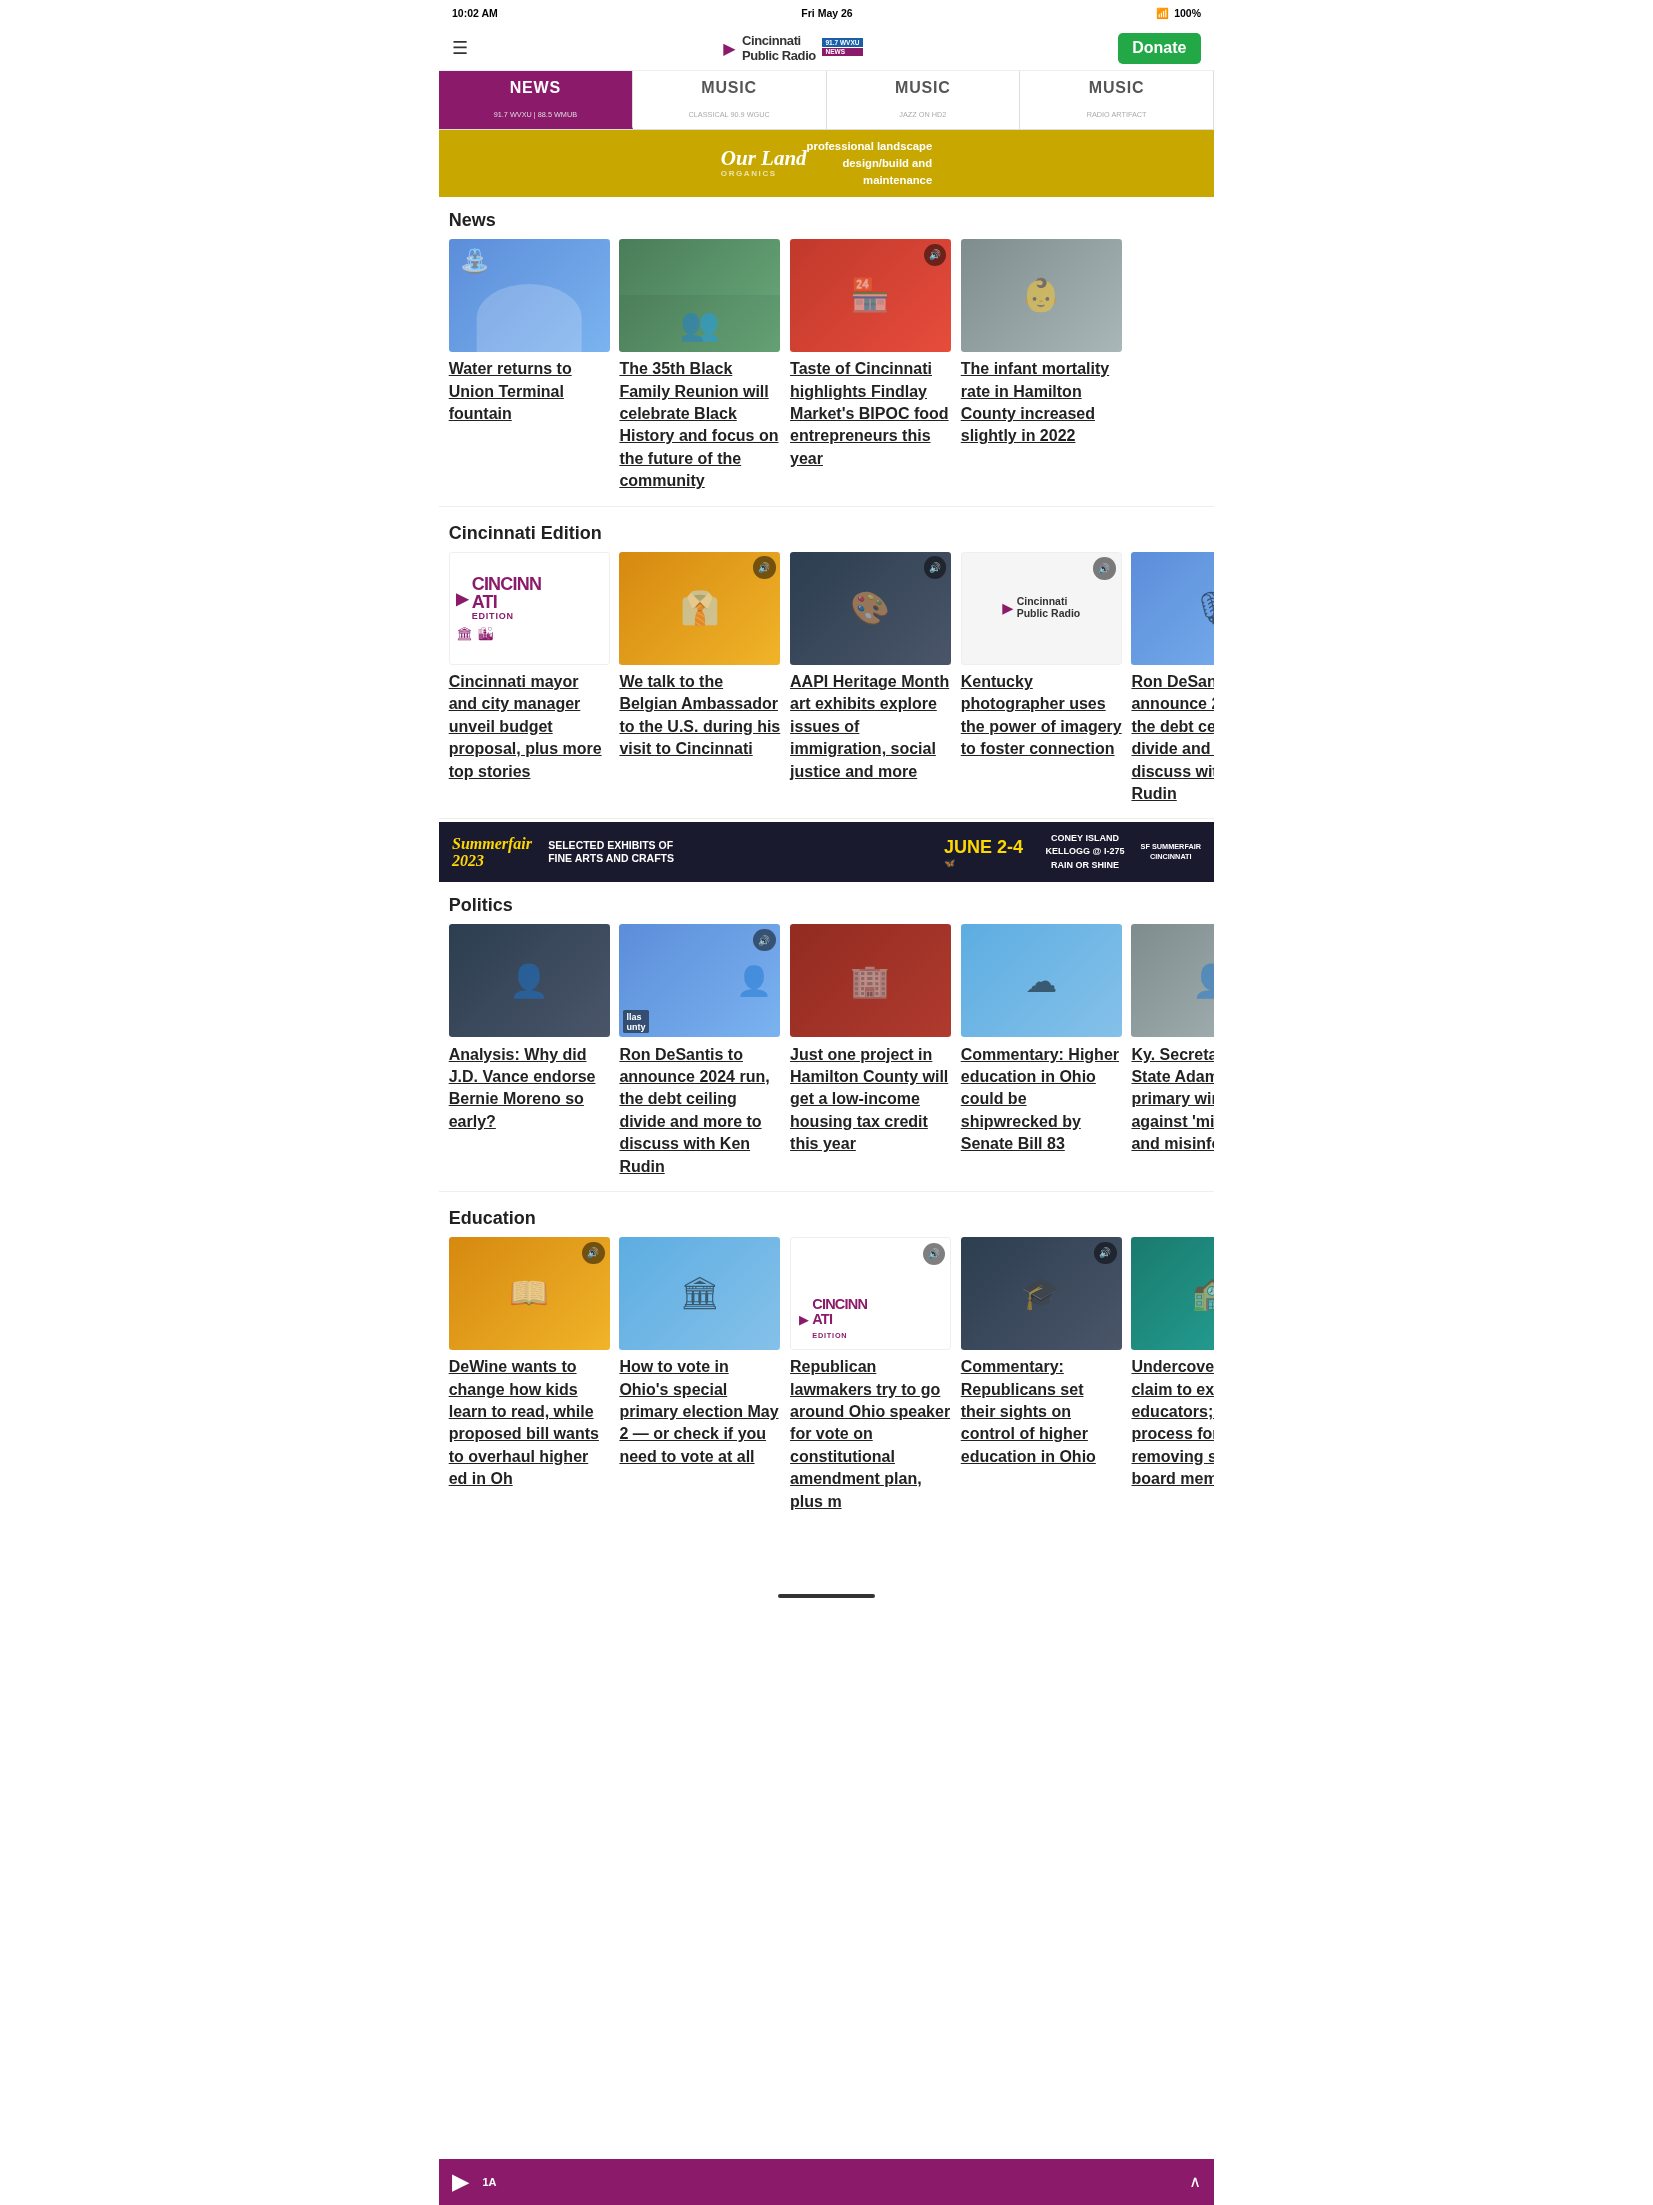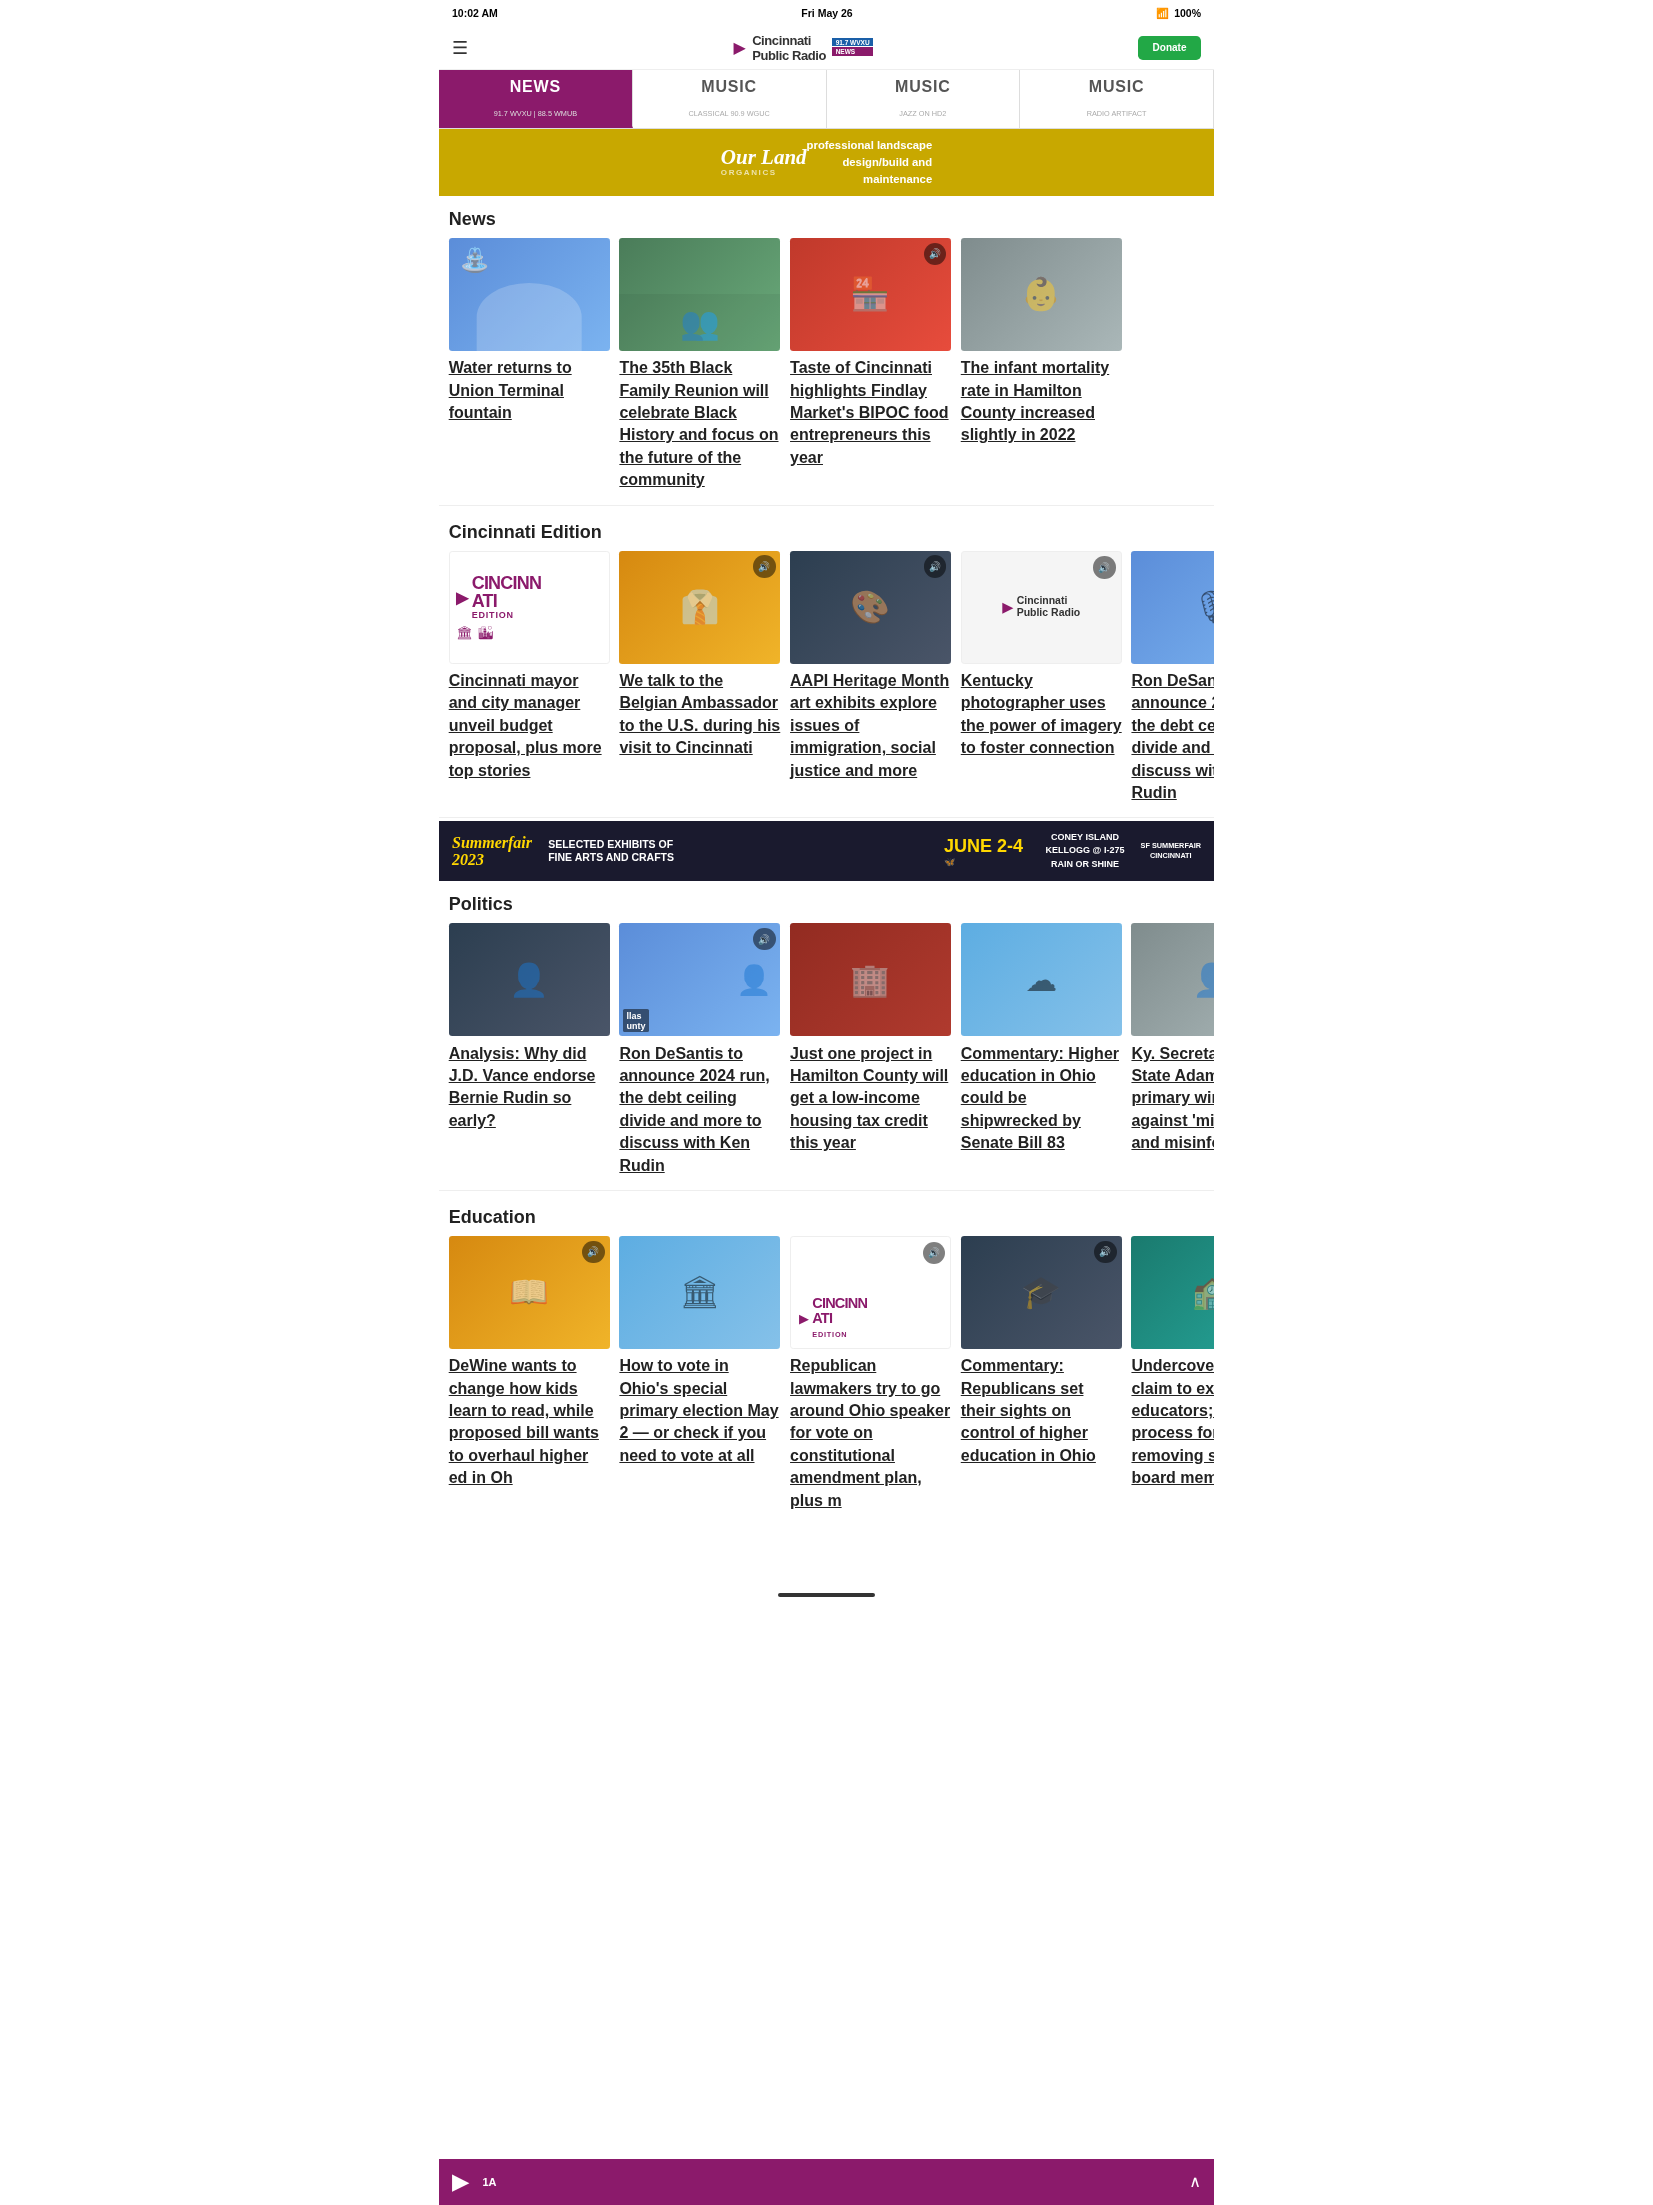"Donate" .donate-btn { font-size: 10px -> 16px }
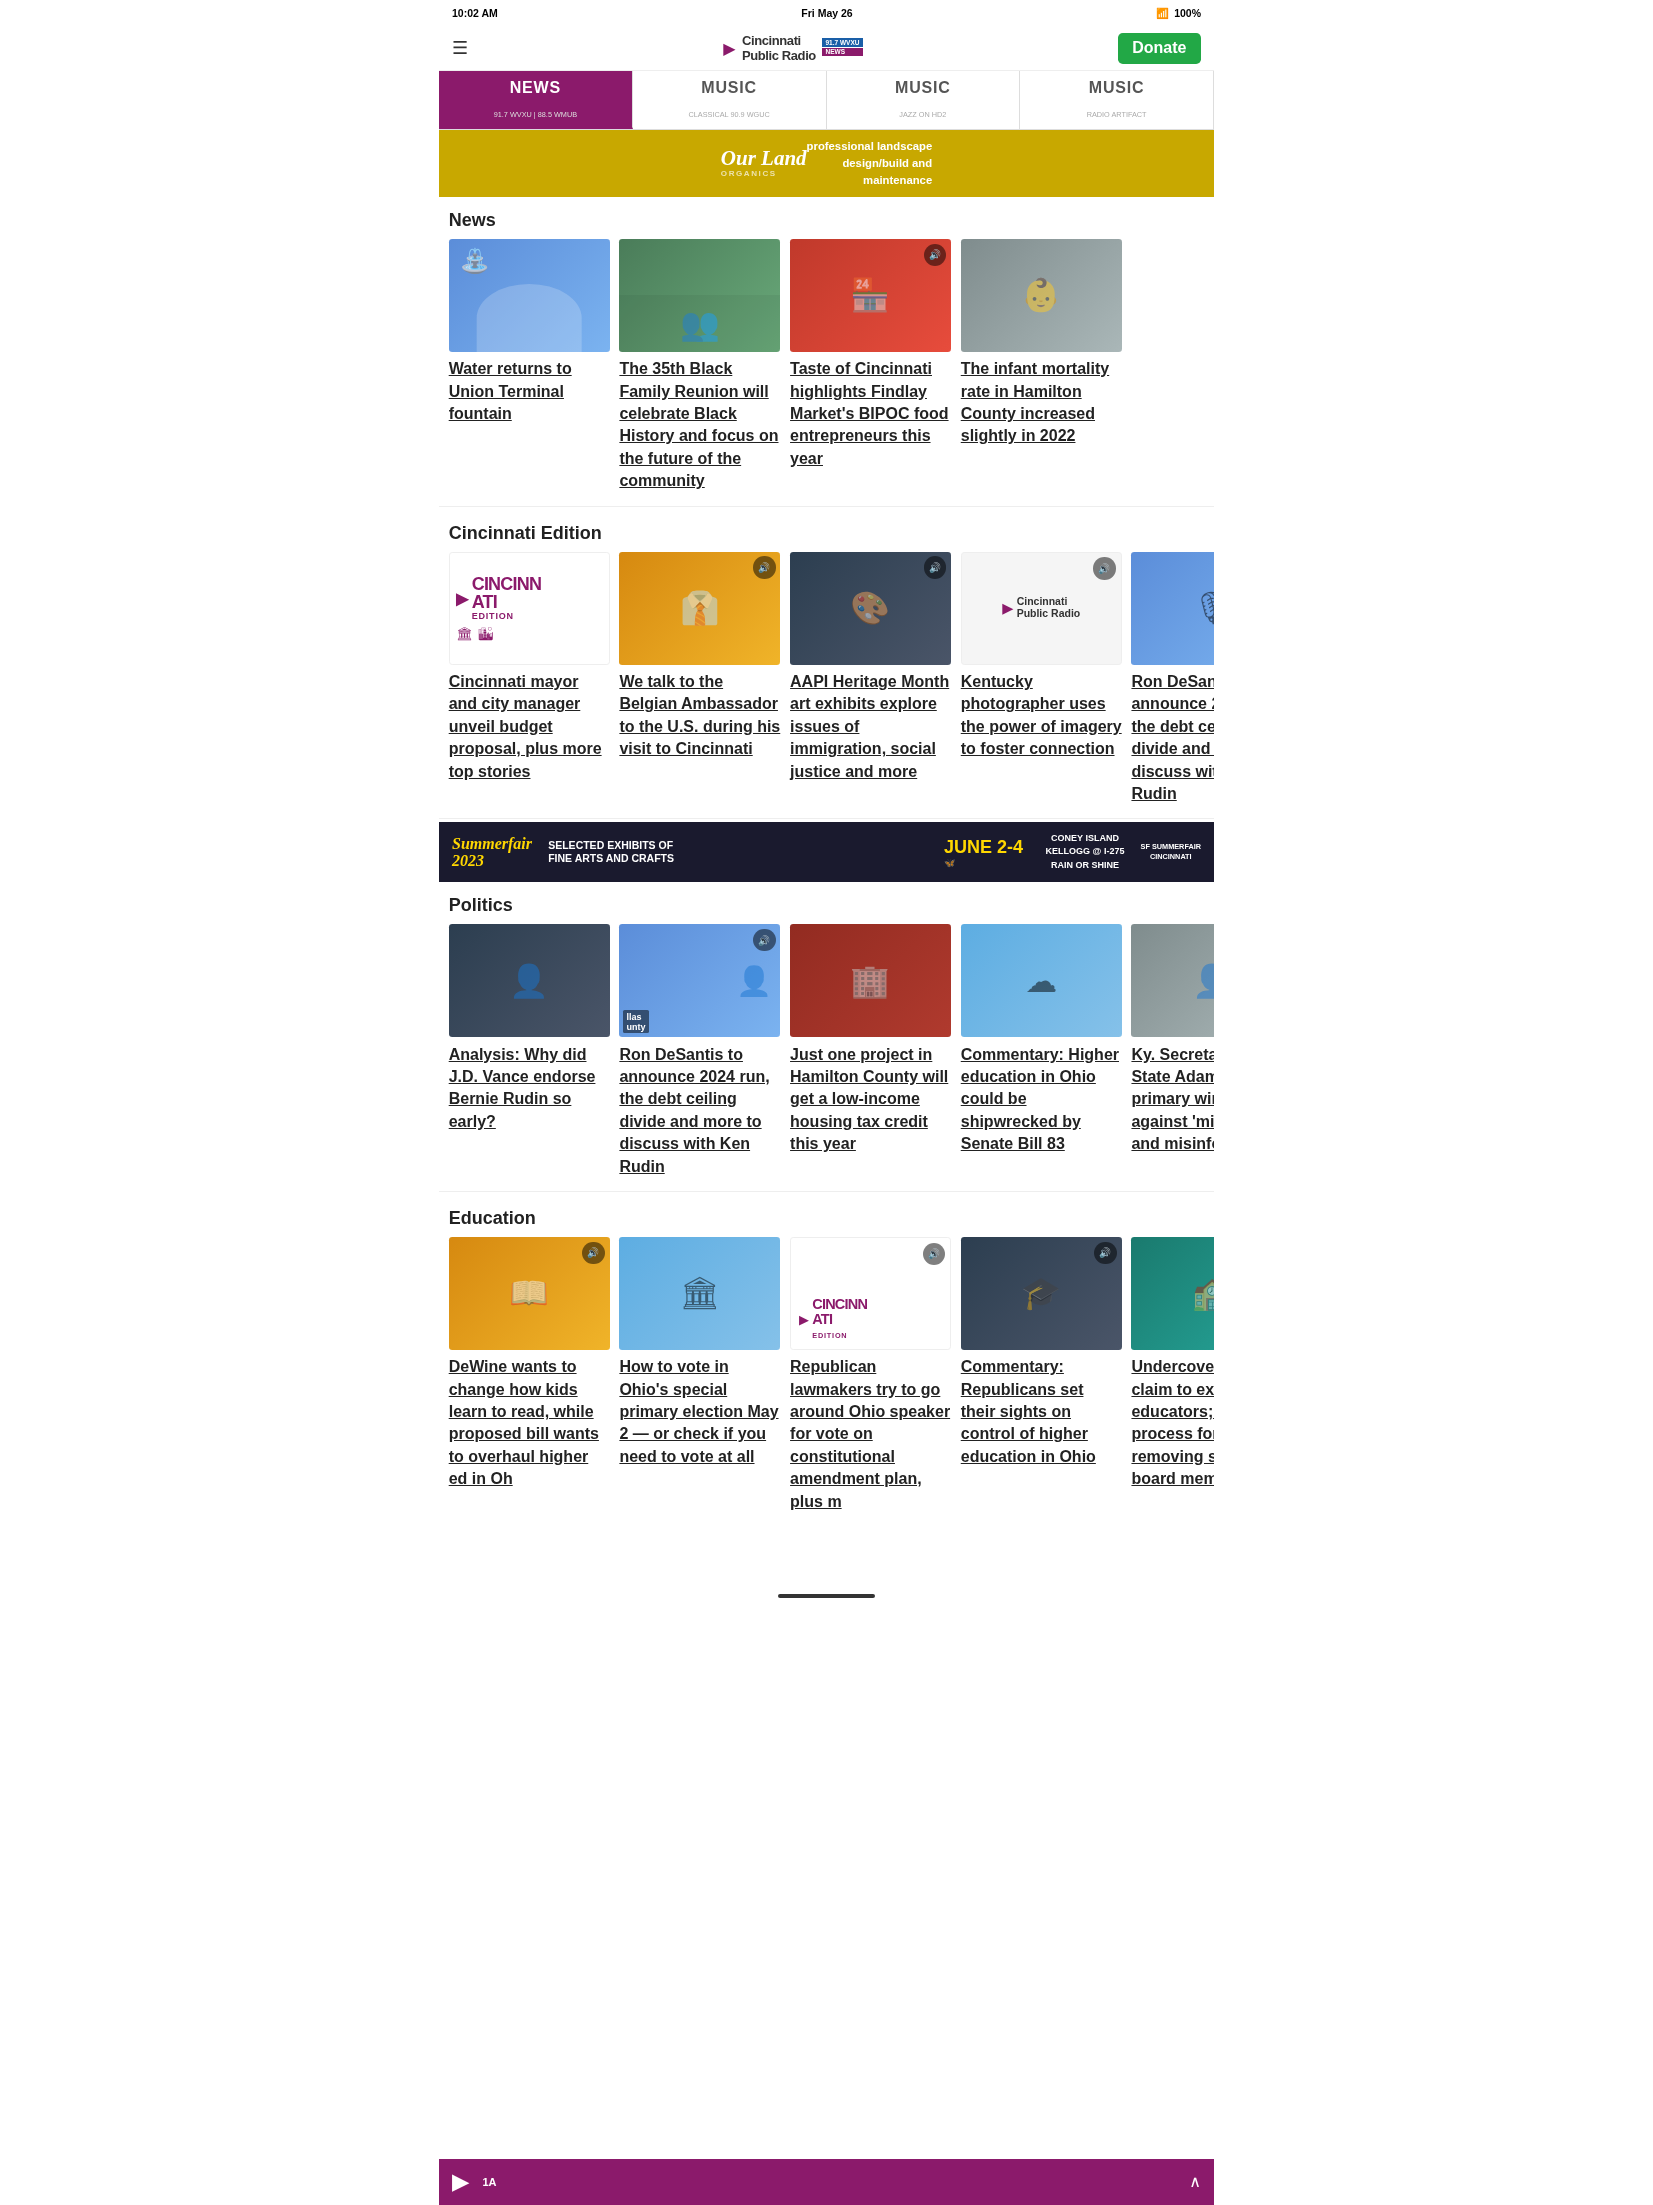"Analysis: Why did J.D. Vance" div.news-card-title { text: Rudin -> Moreno }
